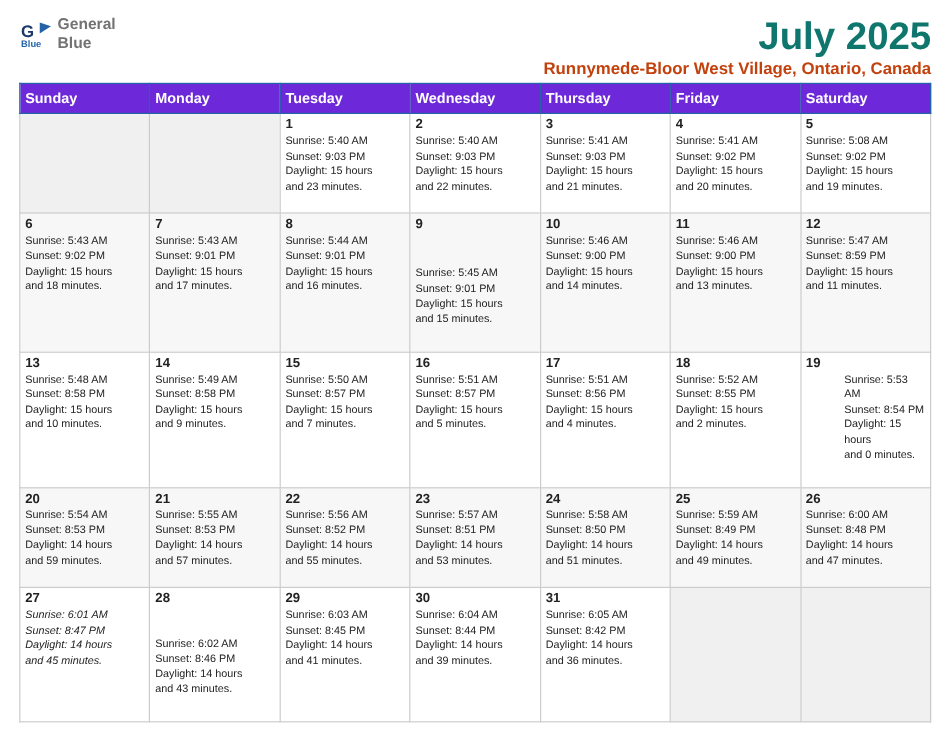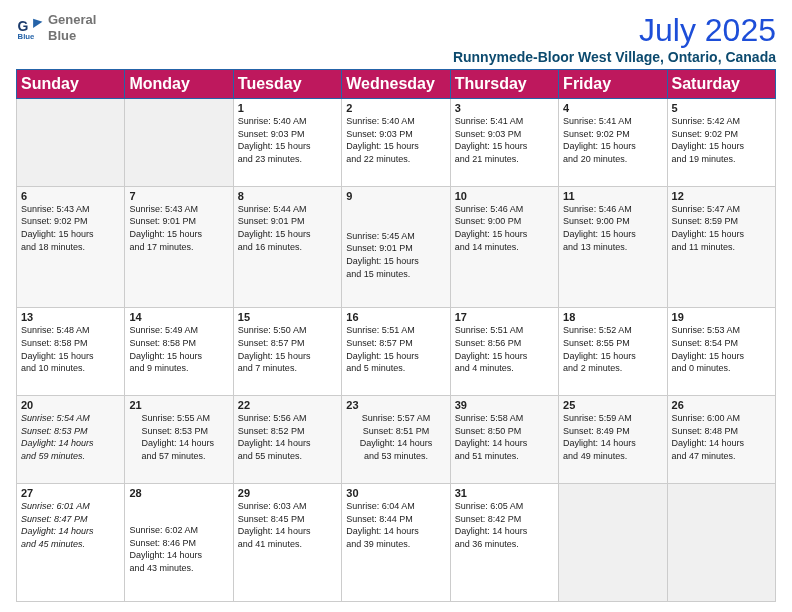"July 2025" .month-title { color: #1d4ed8 -> #0f766e; font-weight: normal -> bold }
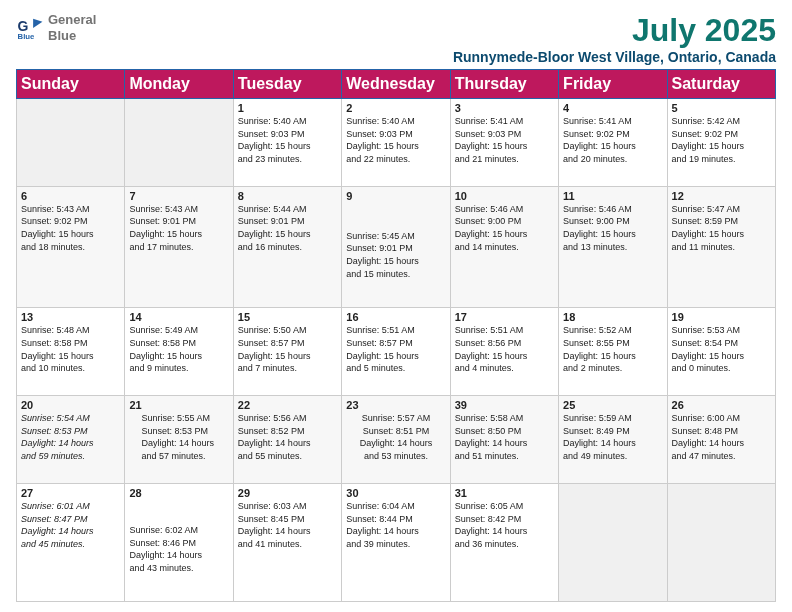"Runnymede-Bloor West Village, Ontario," .location-title { color: #0c4a6e -> #c2410c }
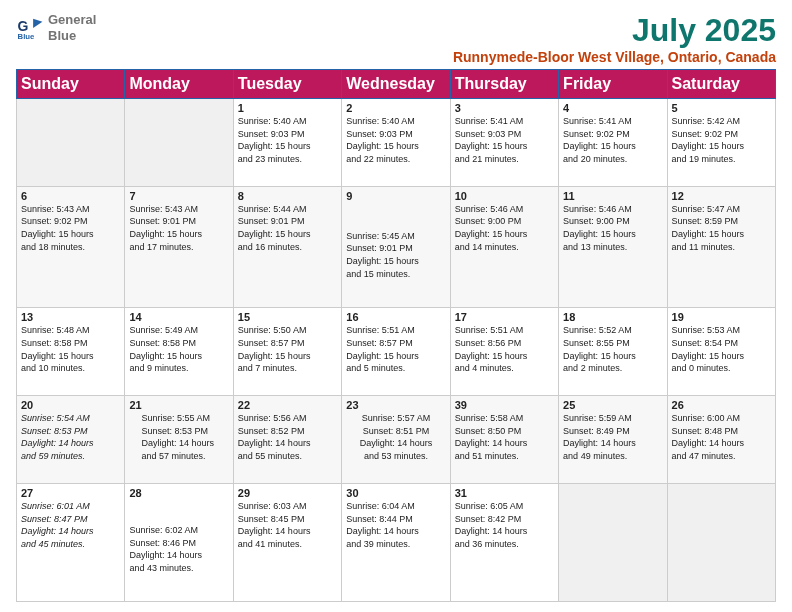"Sunday" .calendar th { background: #be185d -> #6d28d9; font-size: 16px -> 12px }
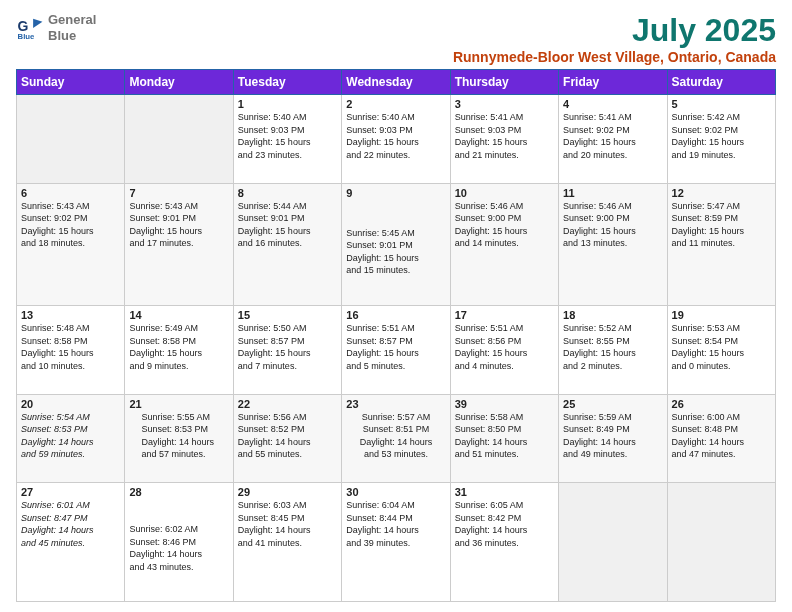"Sunrise: 5:42 AM" div.day-info { text: 5:42 -> 5:08 }
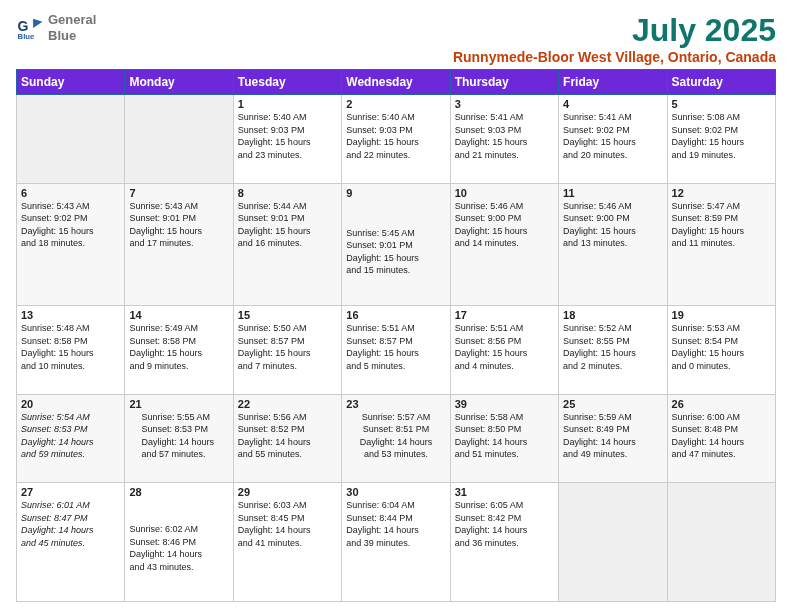"Sunrise: 5:53 AM" div.day-info { margin-left: none -> 32px }
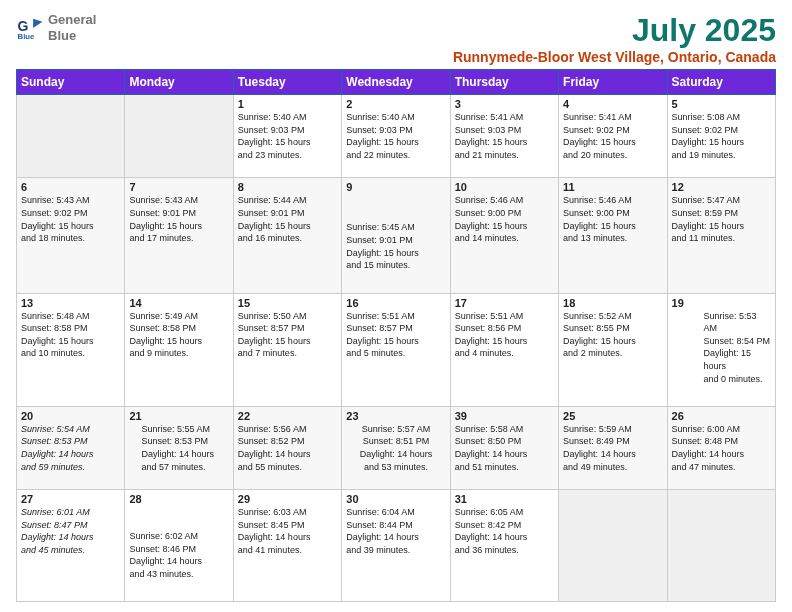"39" span.day-num { text: 39 -> 24 }
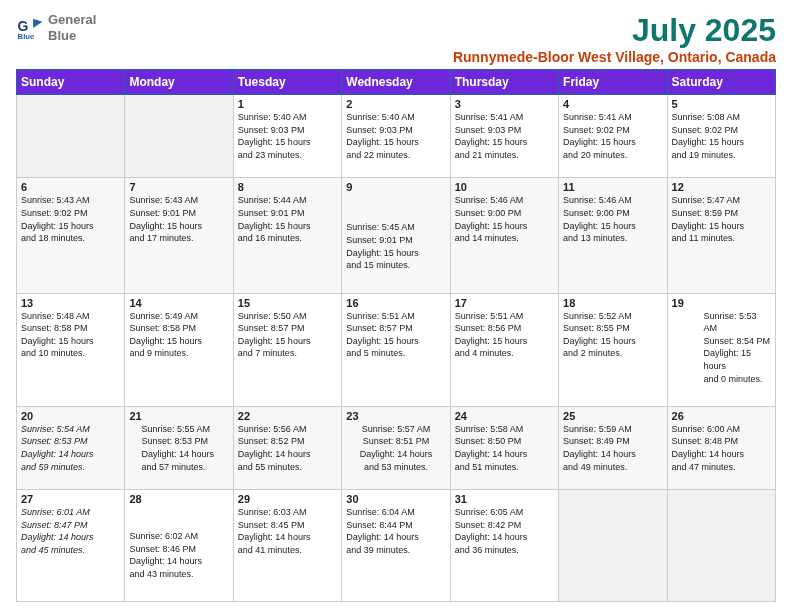"Sunrise: 5:54 AM" div.day-info { font-style: italic -> none }
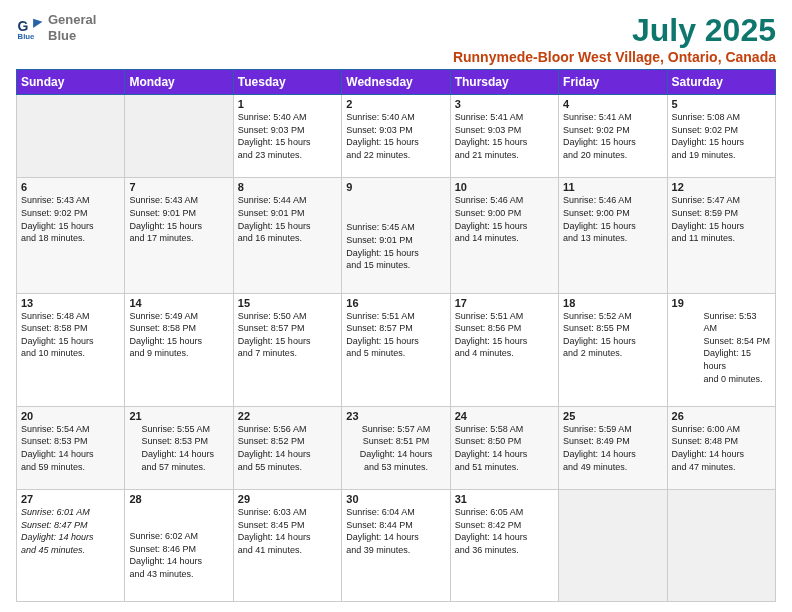"Sunrise: 5:55 AM" div.day-info { margin-left: 12px -> none }
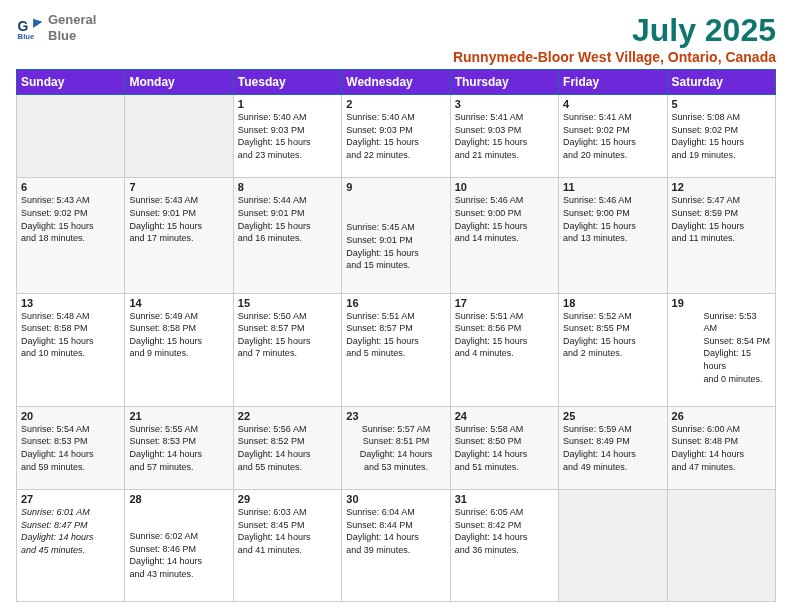"Sunrise: 5:57 AM" div.day-info { text-align: center -> none }
